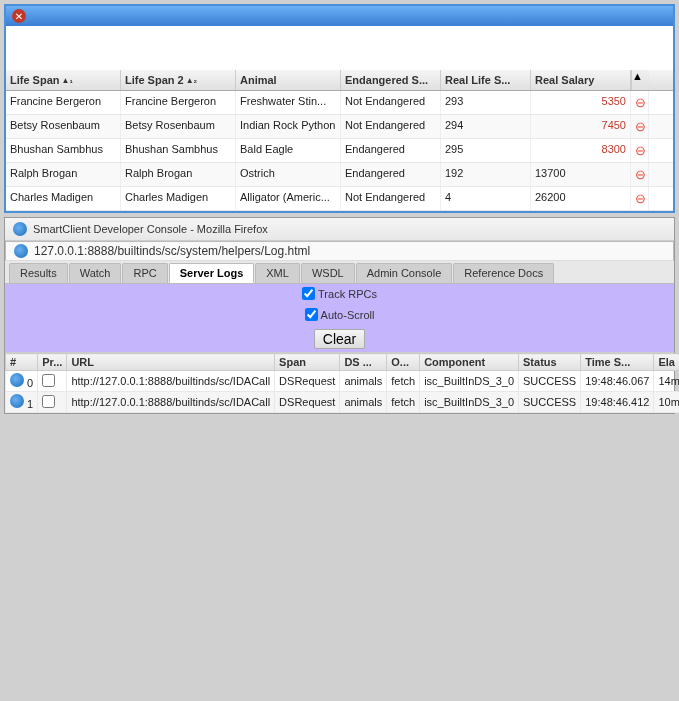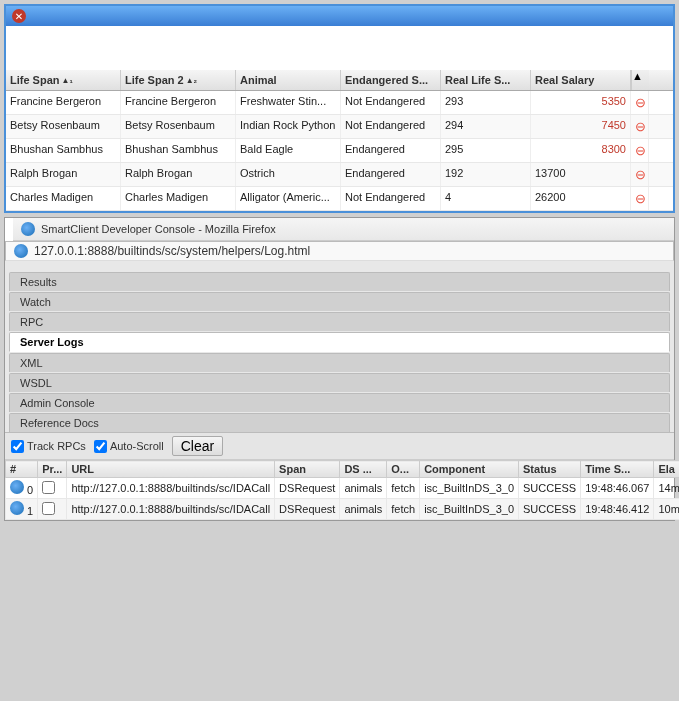"SmartClient Developer Console - Mozilla" .ff-titlebar { margin-left: 8px -> none }
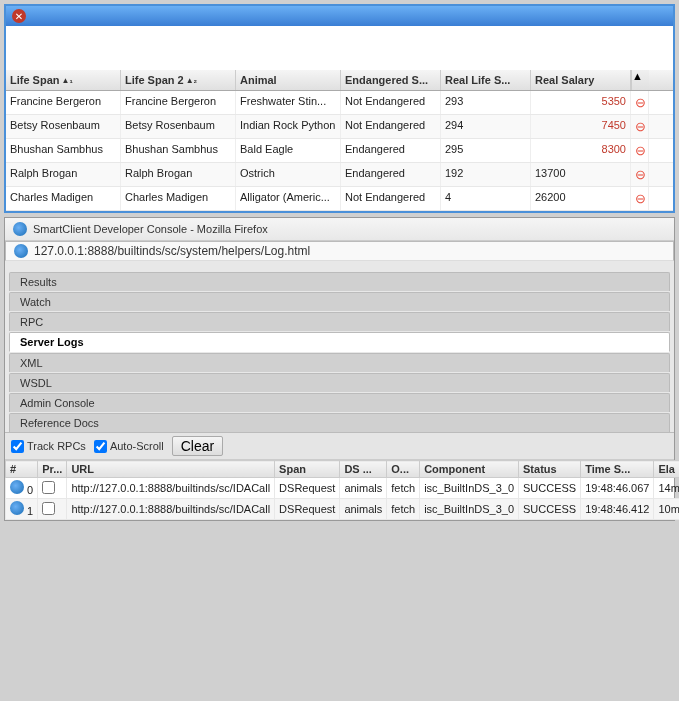"Results" .console-tabs { flex-direction: column -> none; padding: 11px 4px 0 -> 2px 4px 0 }
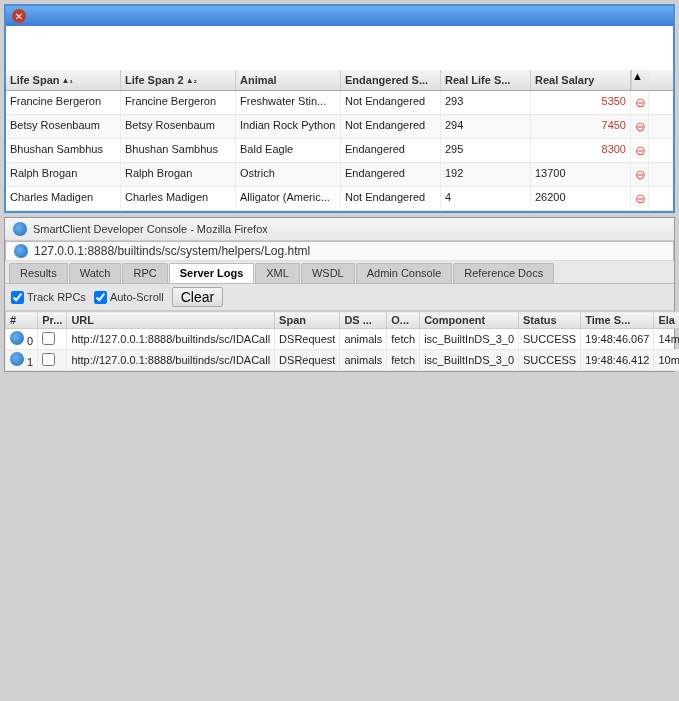"Track RPCs" .console-toolbar { background: #e5e5e5 -> #c4b5fd; flex-direction: none -> column }
